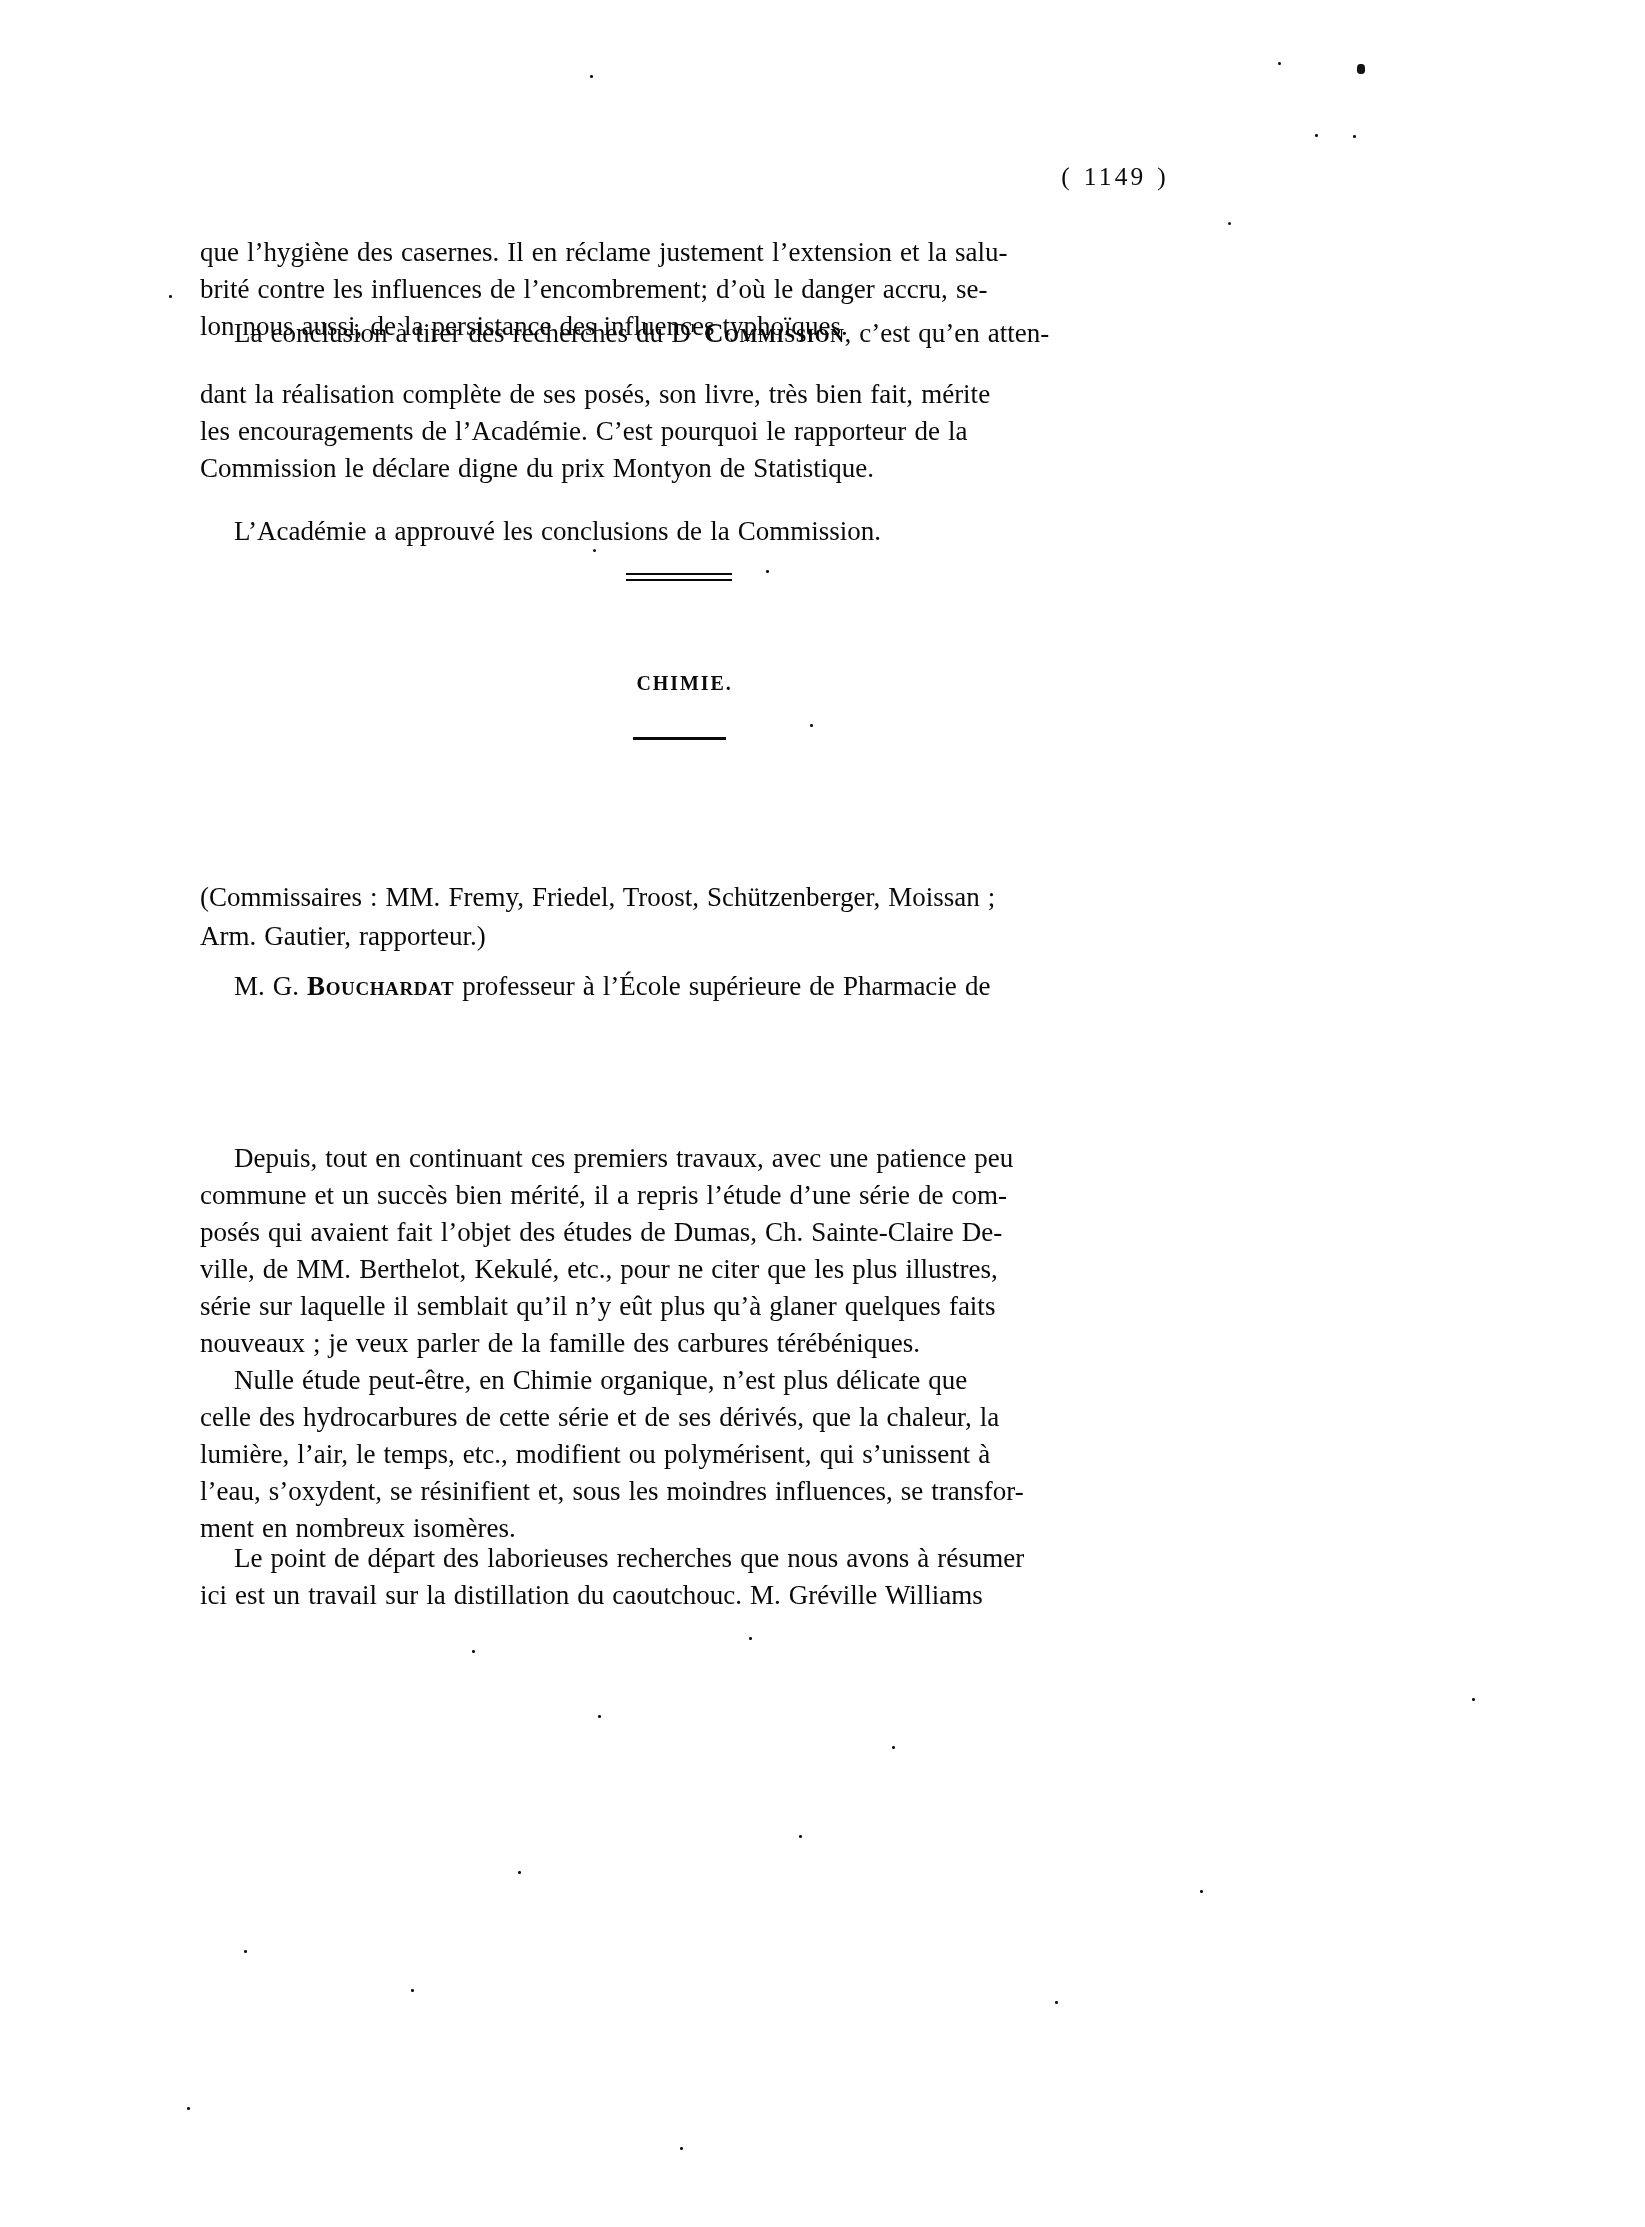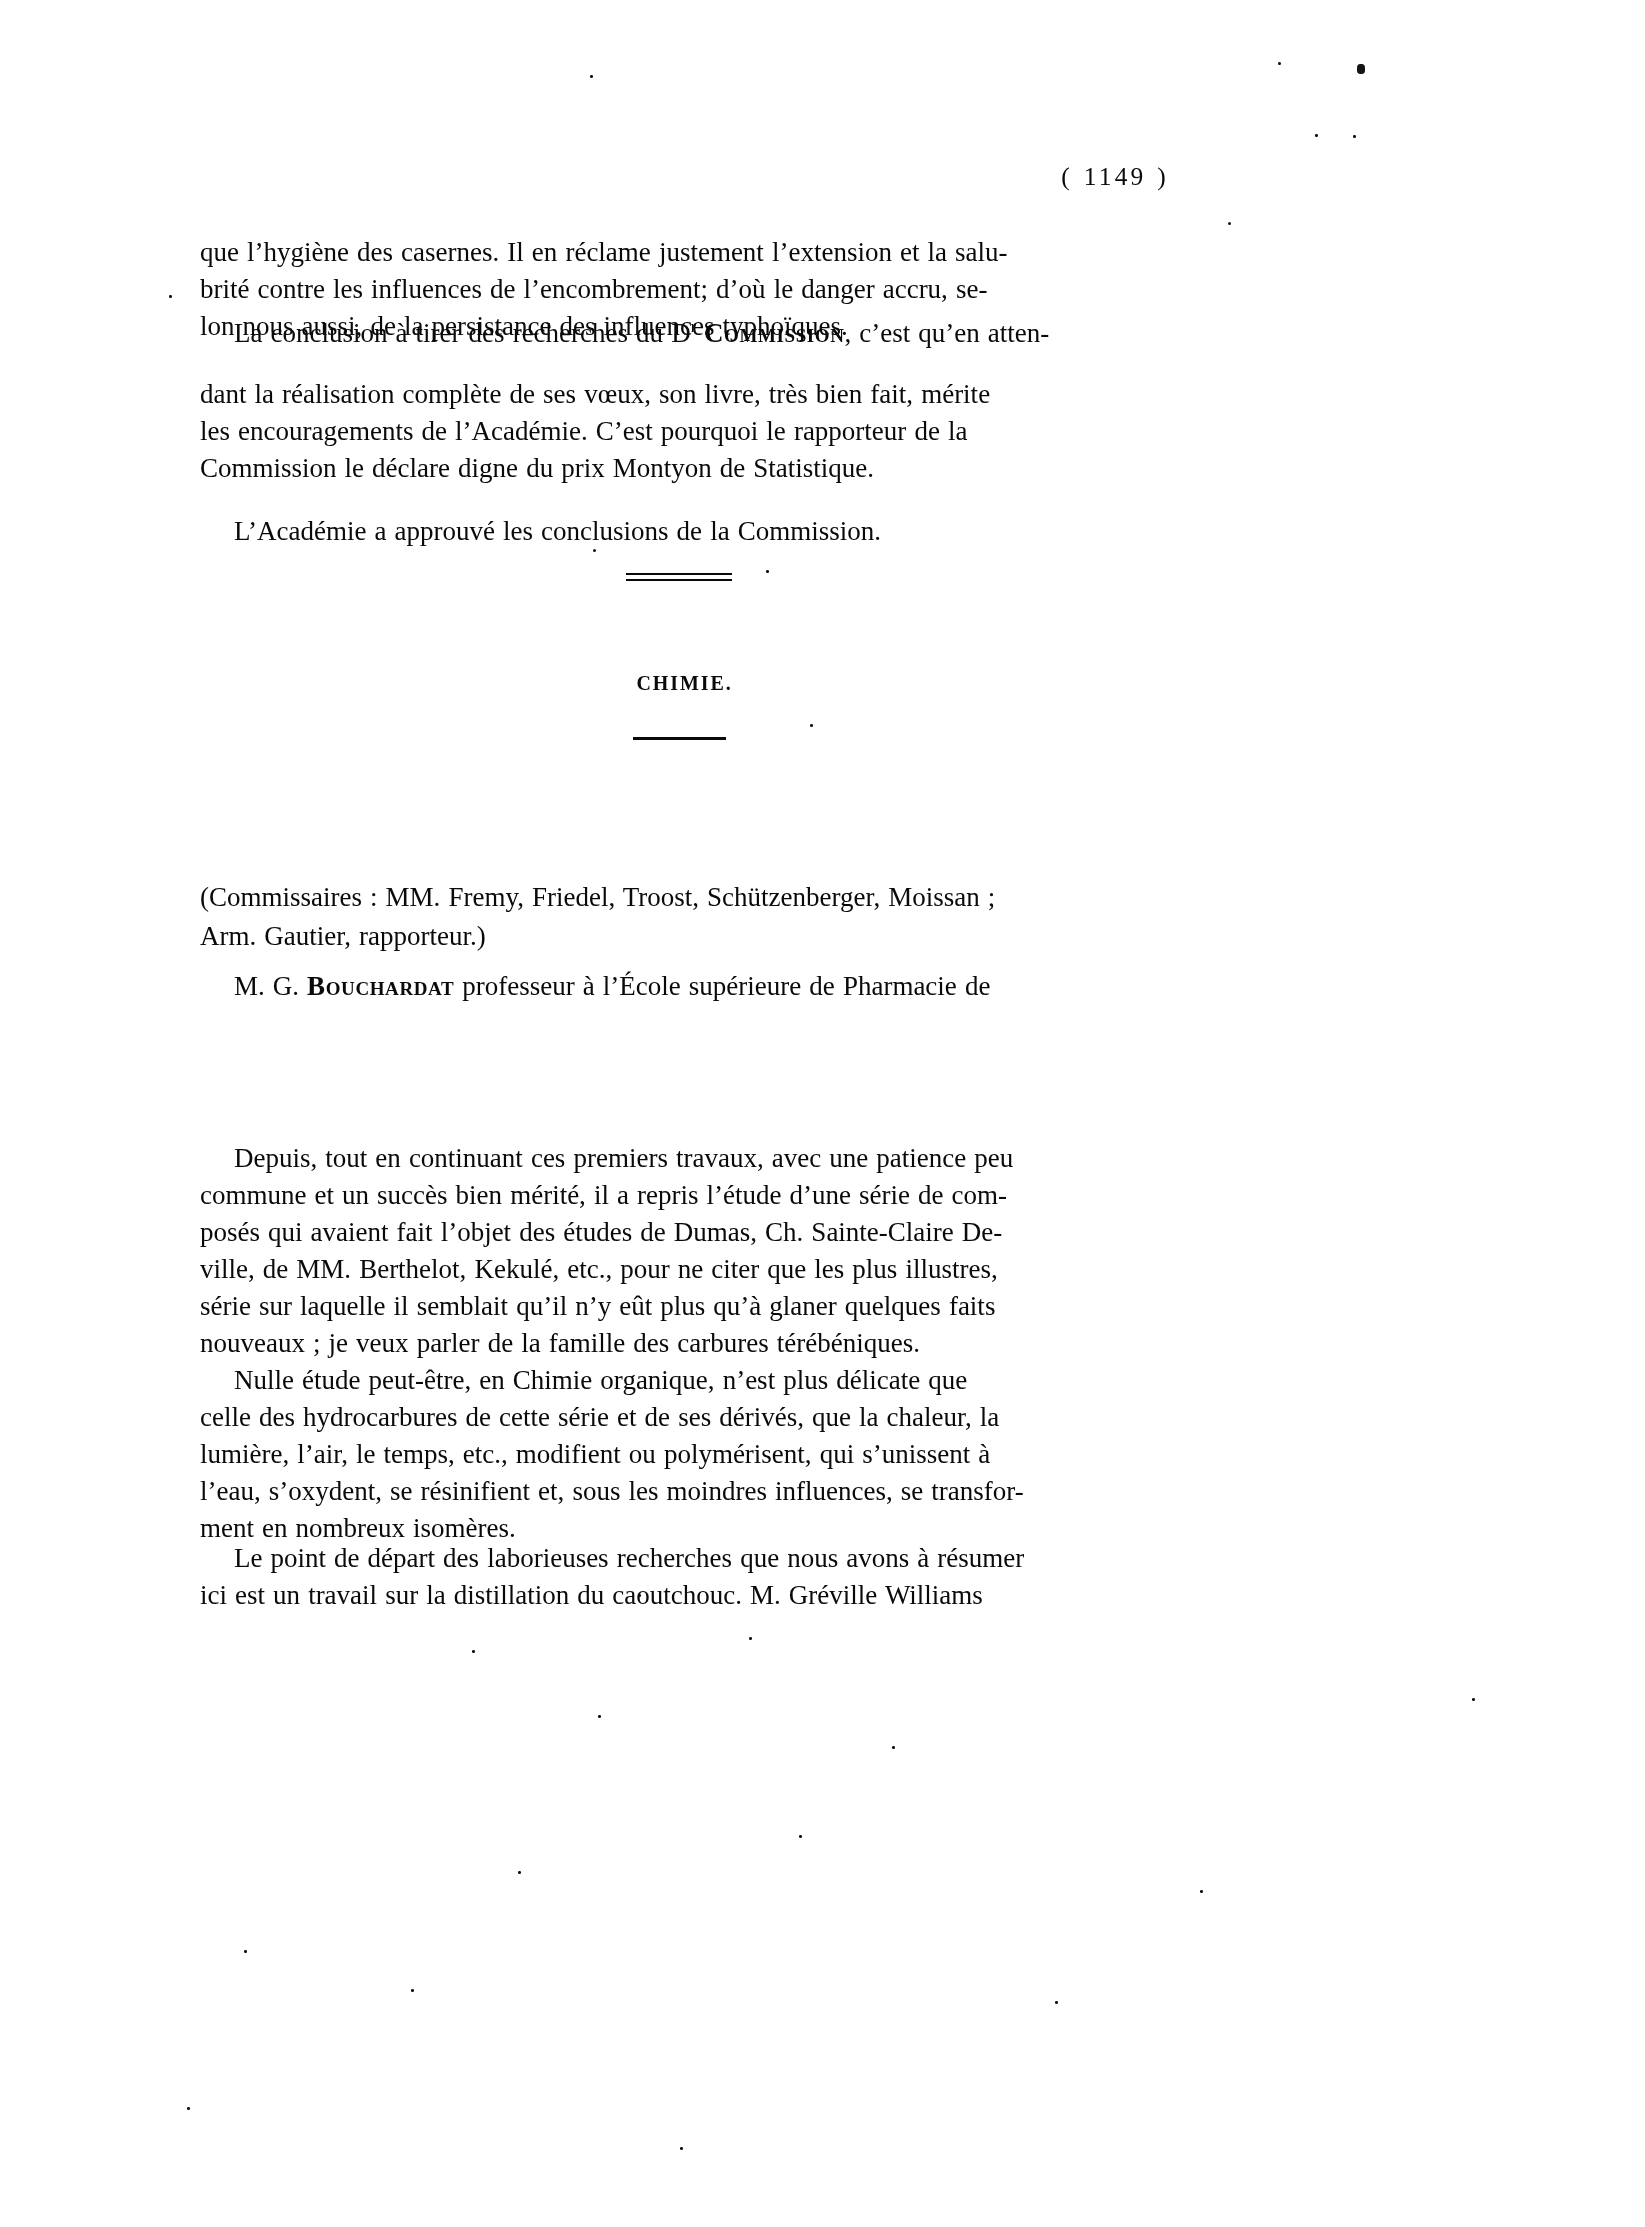"dant la réalisation complète de" div.plines { text: vœux -> posés }
